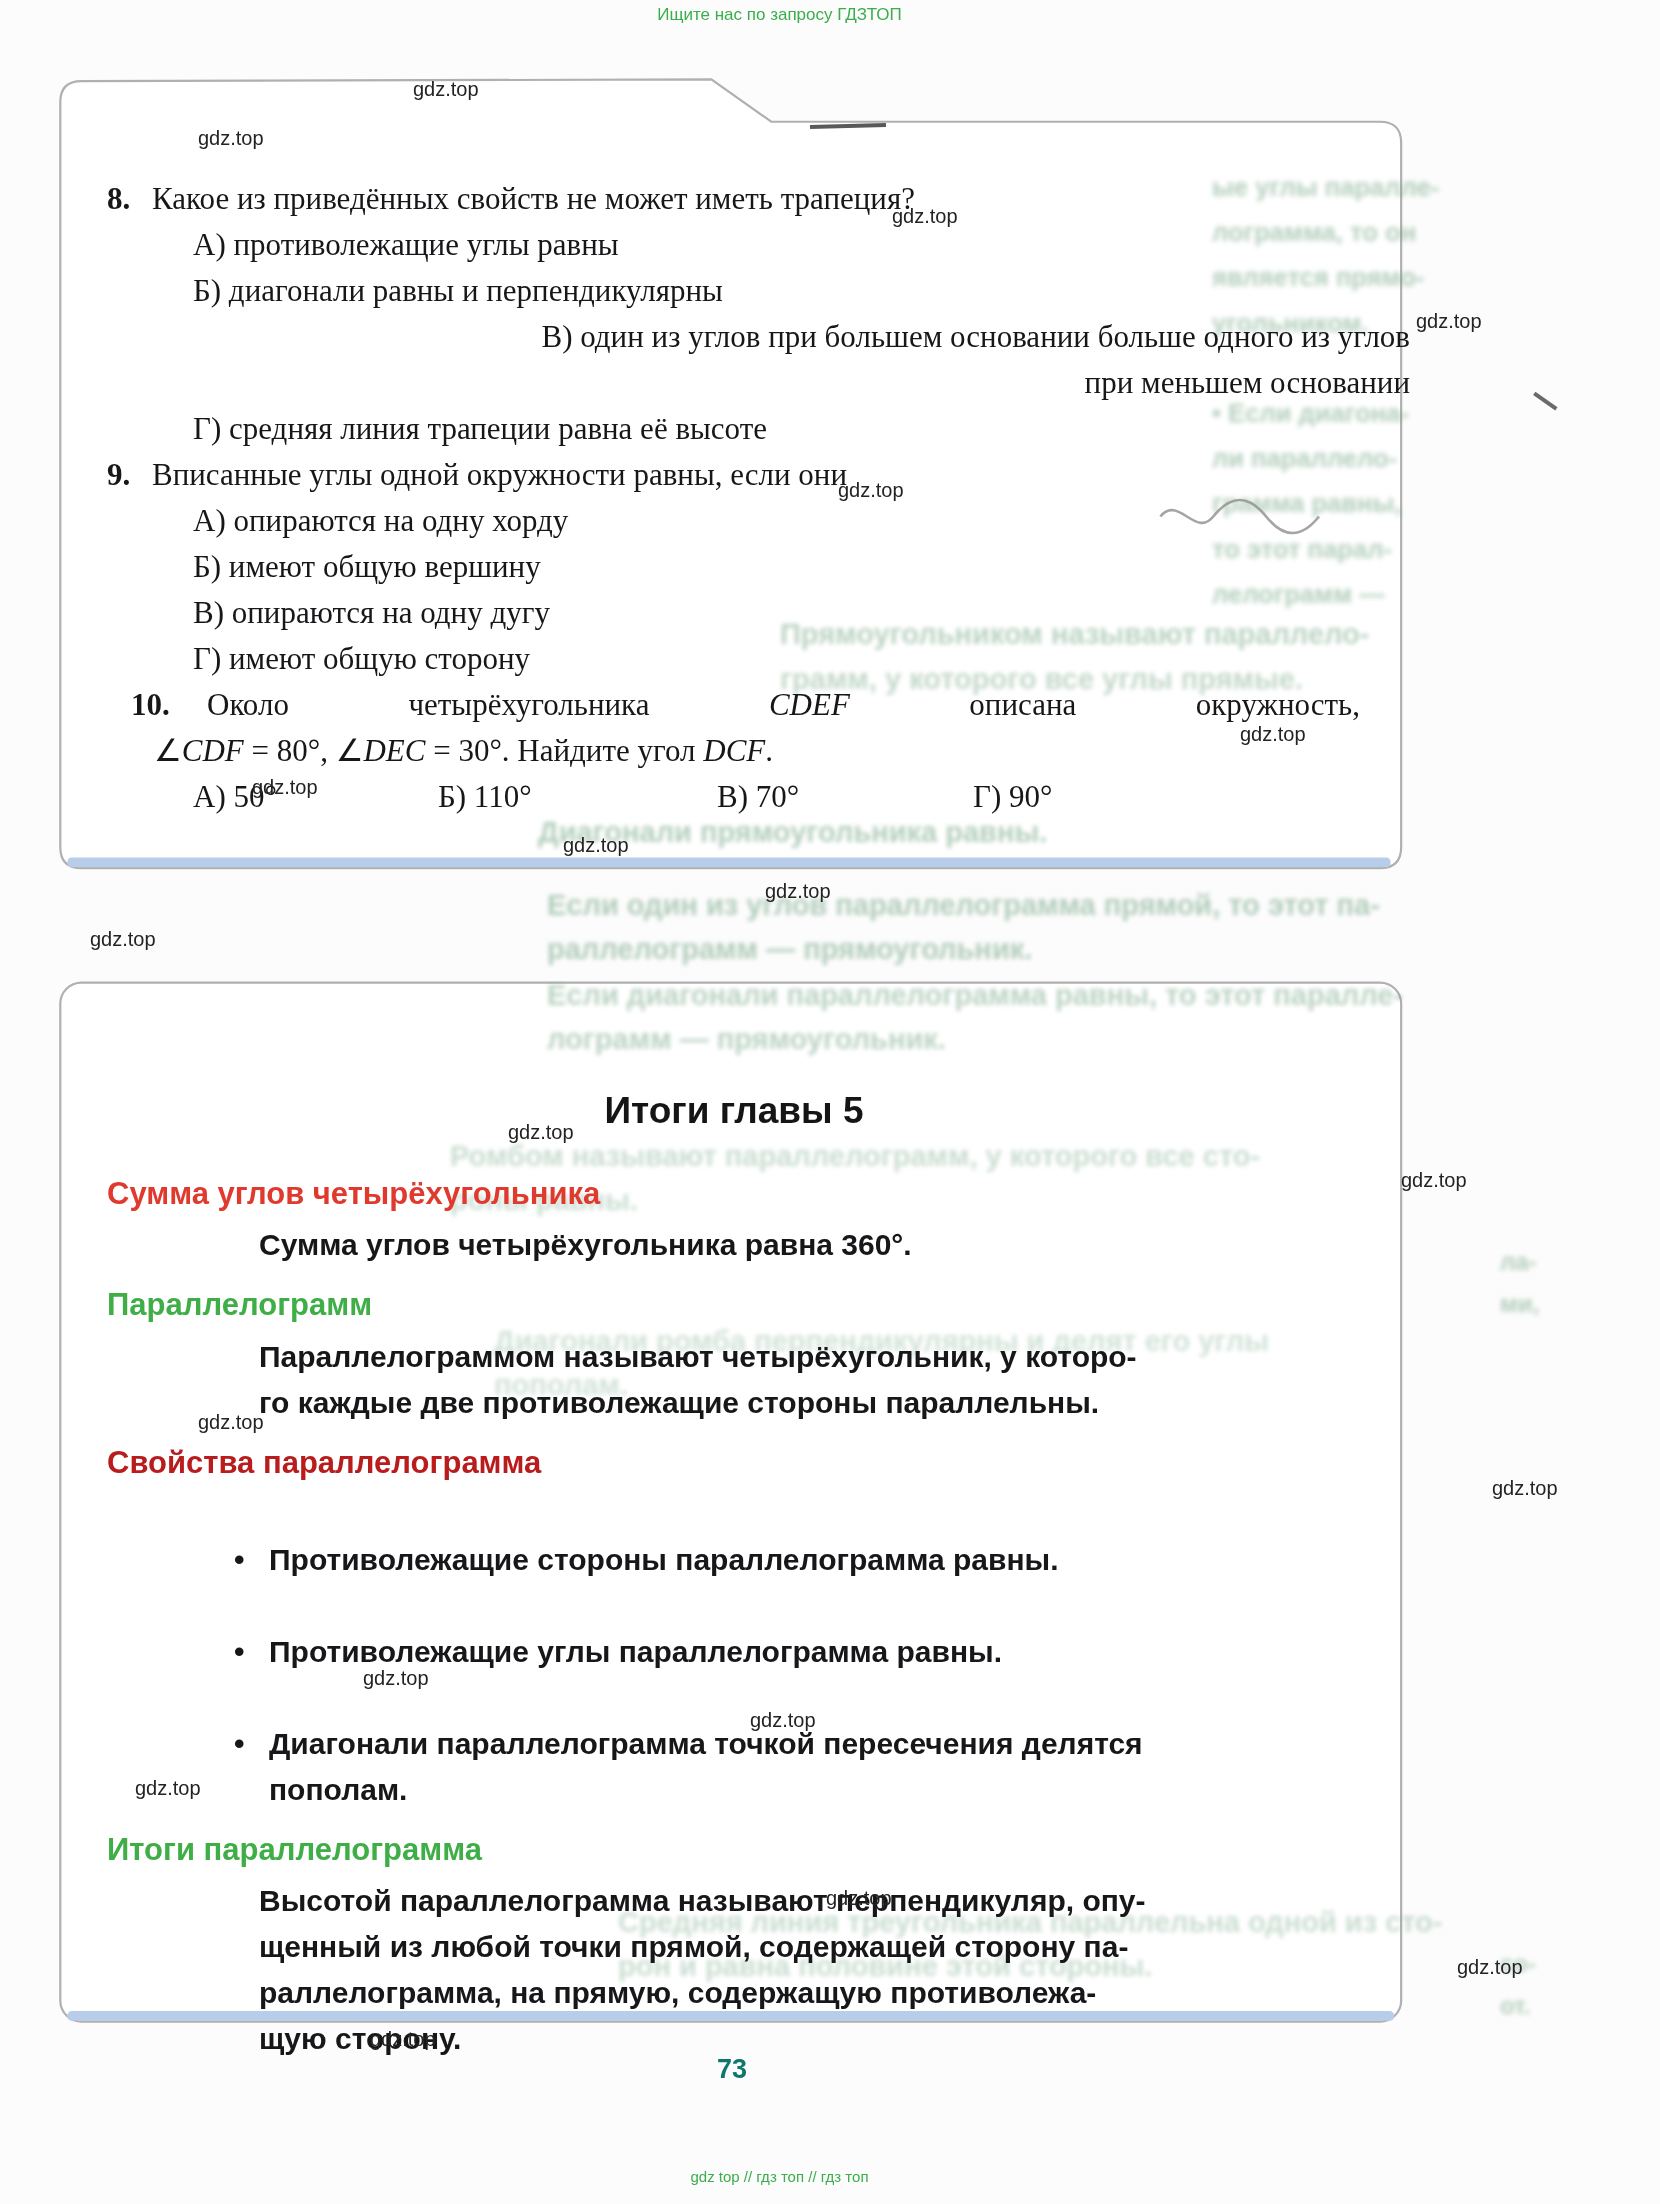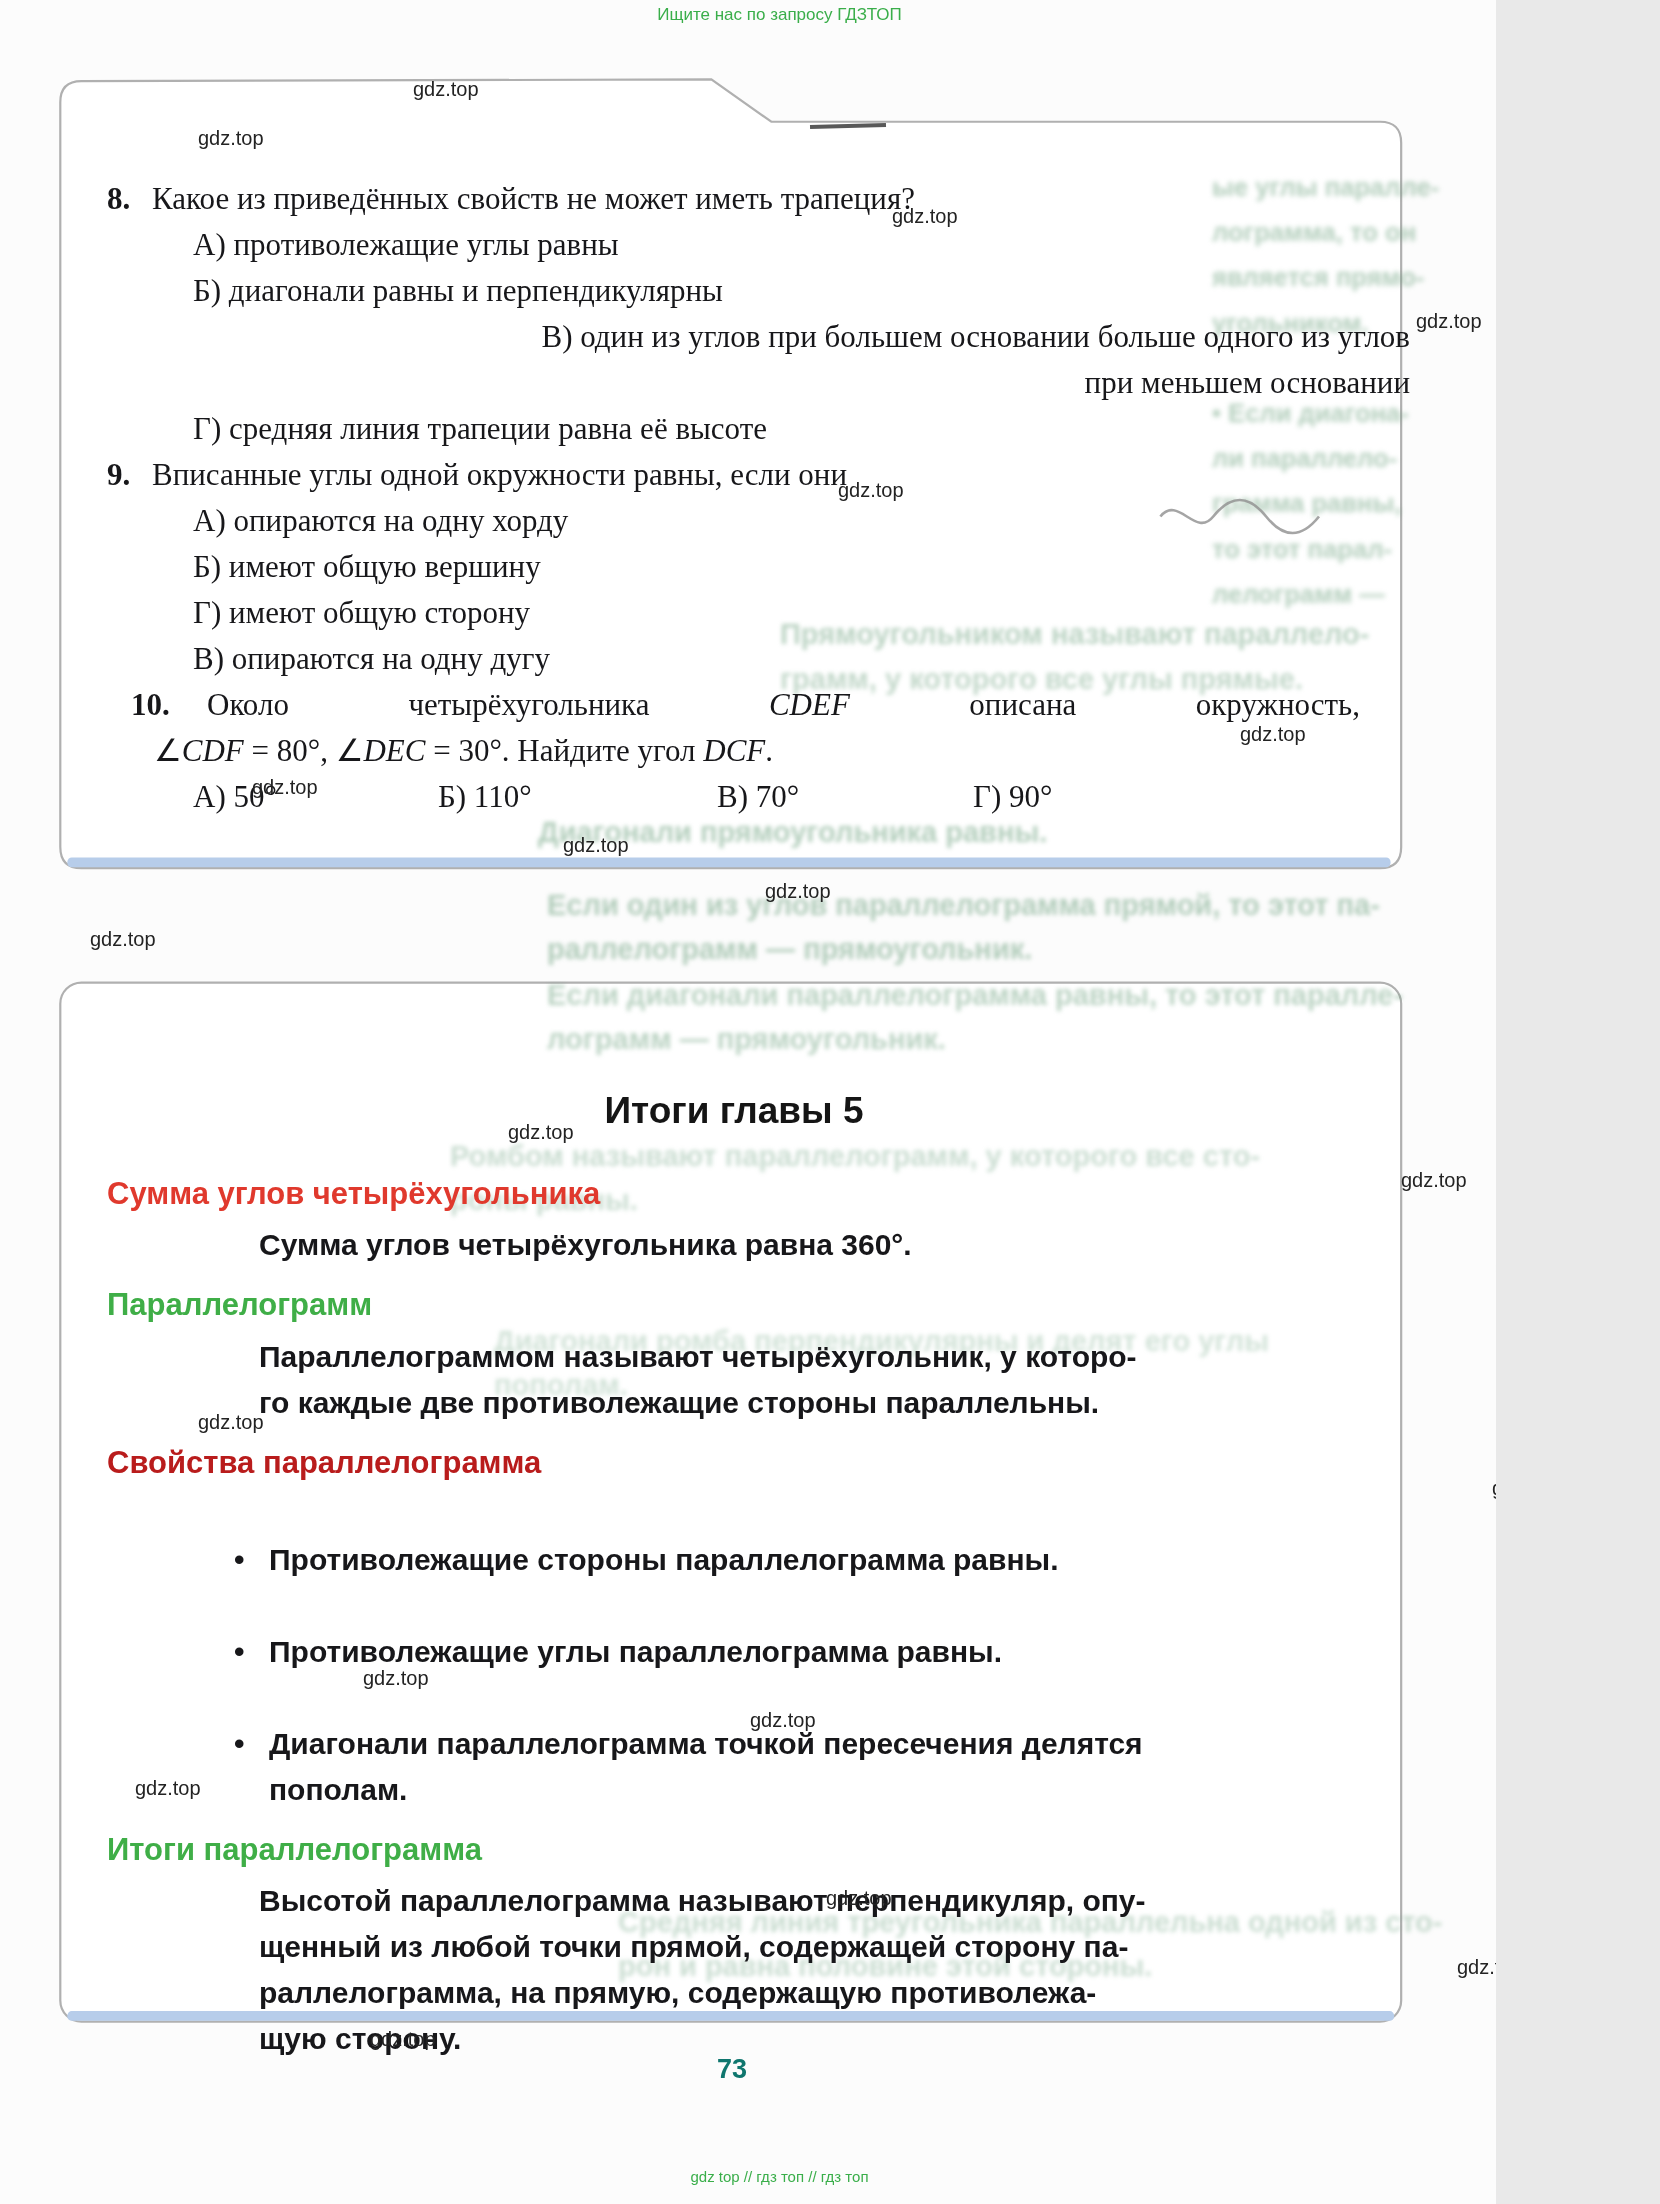"Ищите нас по запросу ГДЗТОП" #page { width: 1496px -> 1660px }
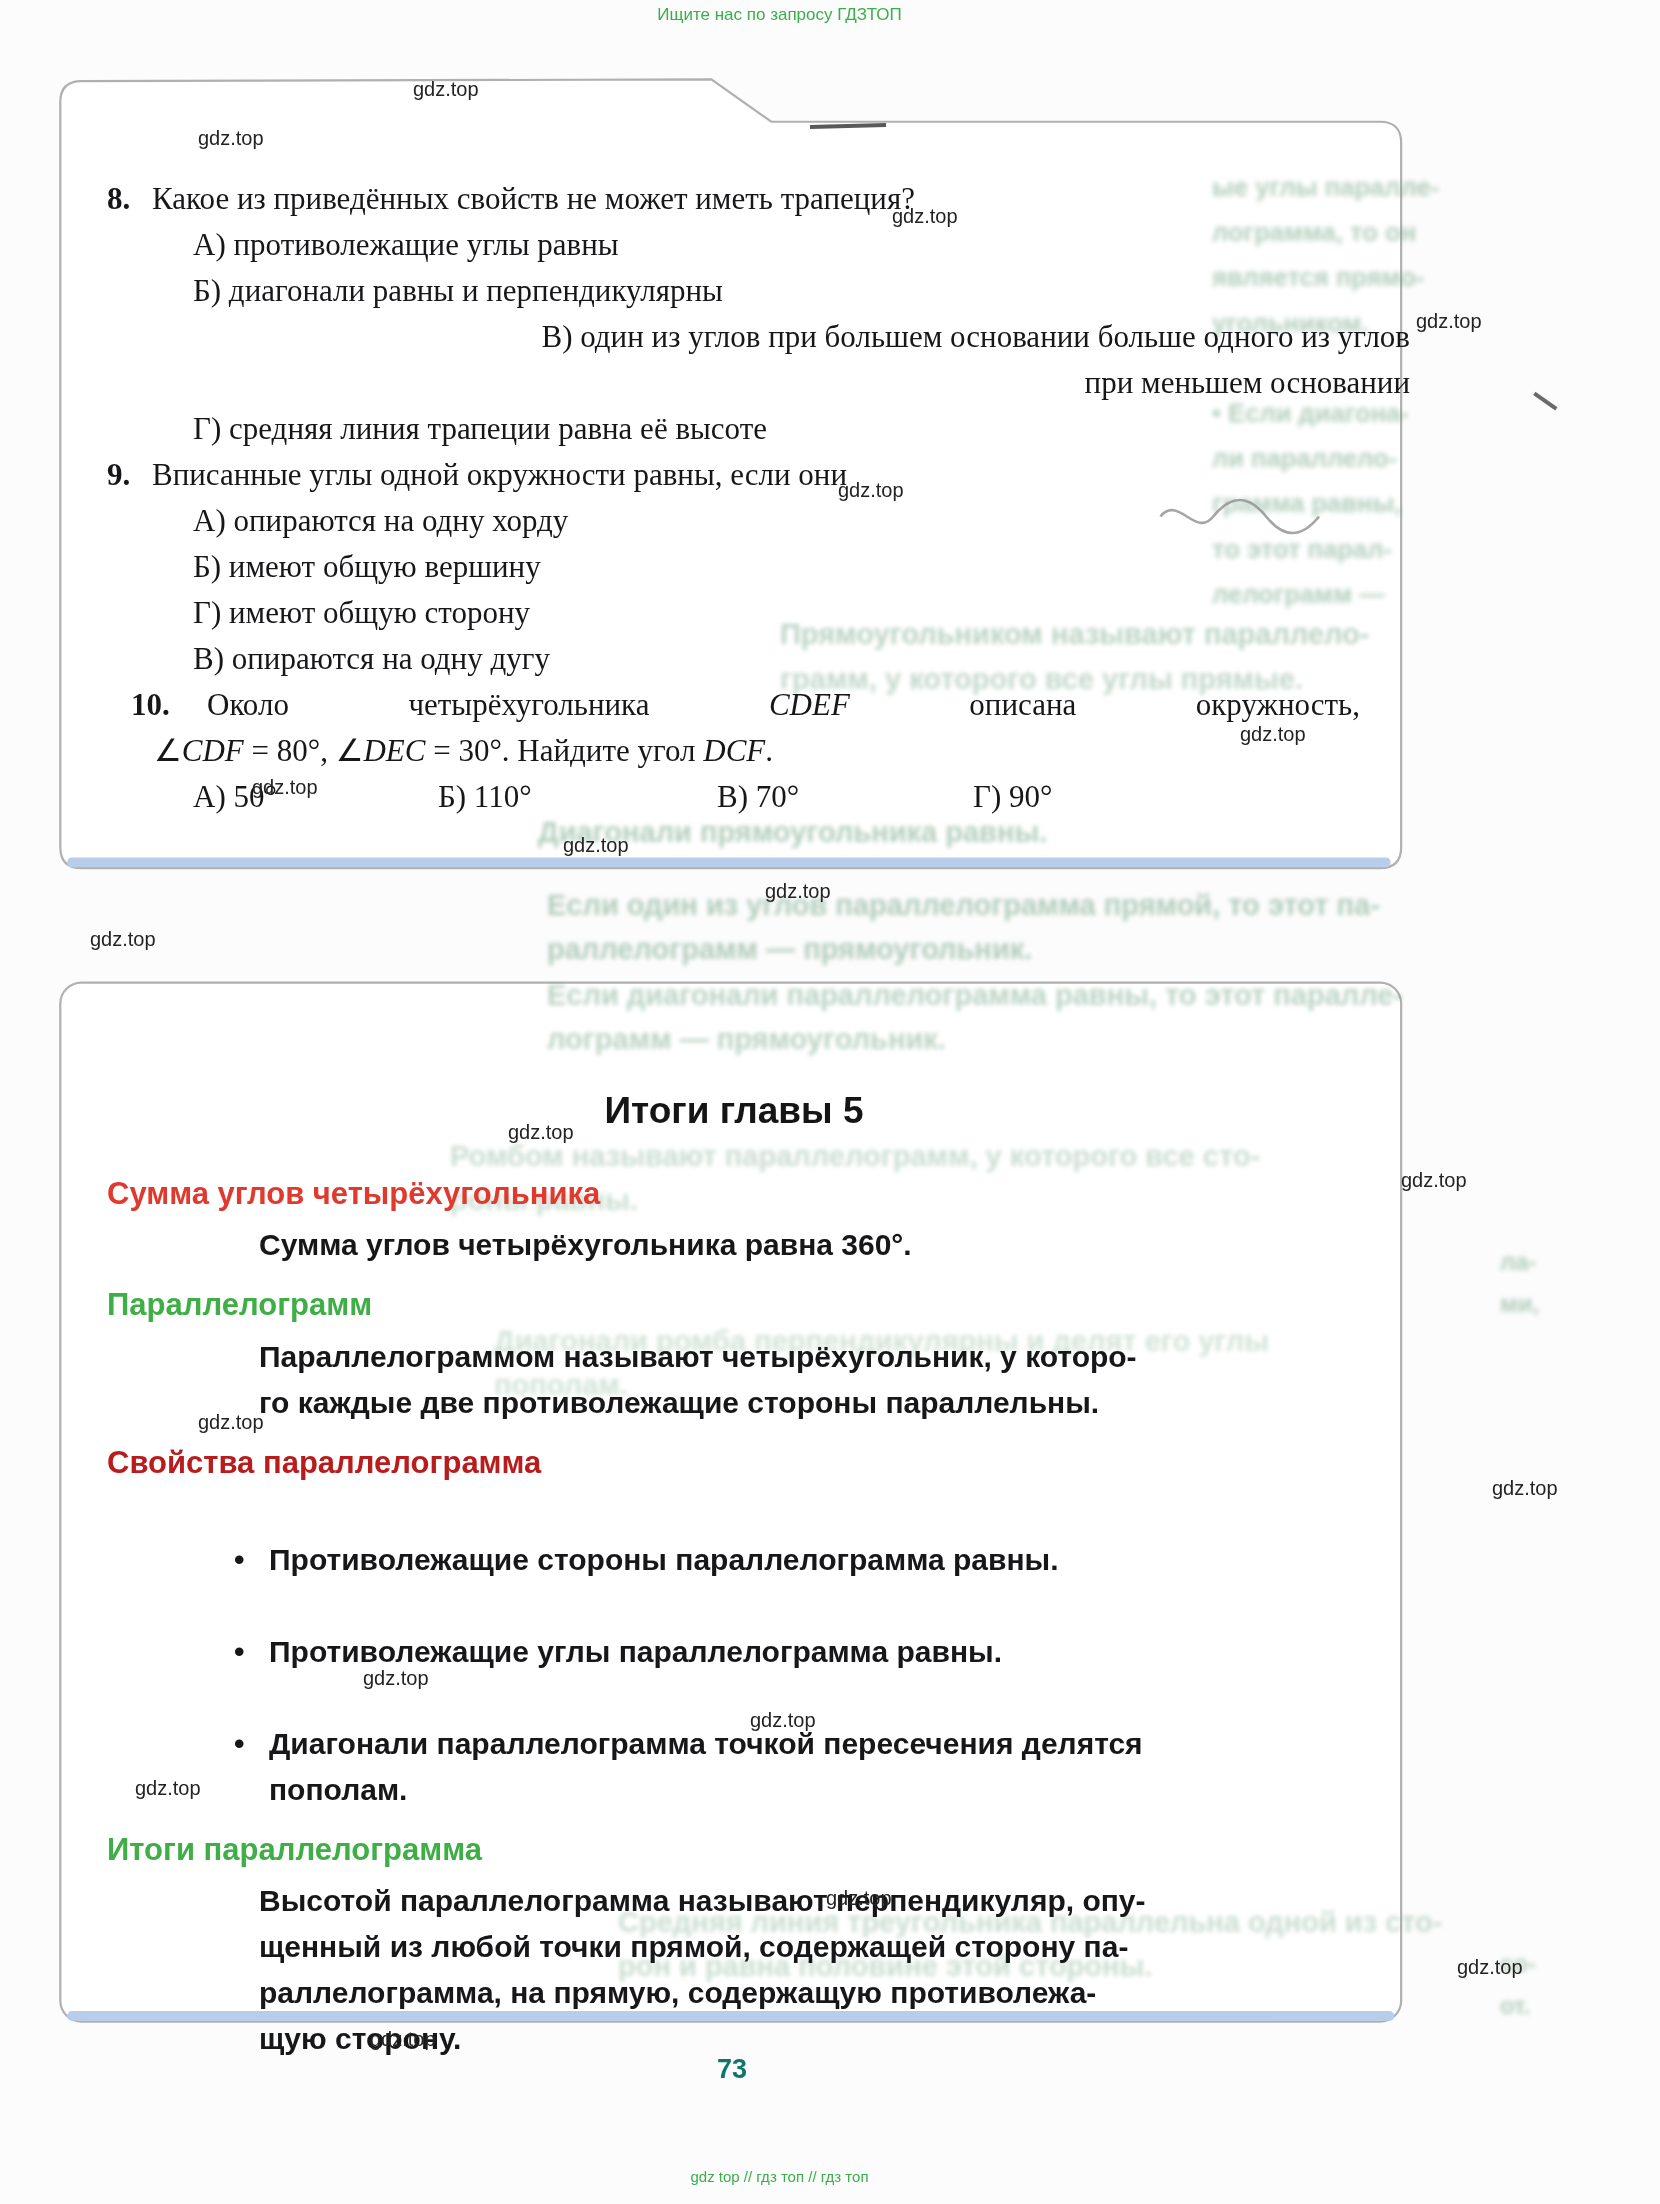"Г) имеют общую сторону" div.l { order: before "В) опираются на одну дугу" -> after "В) опираются на одну дугу" }
